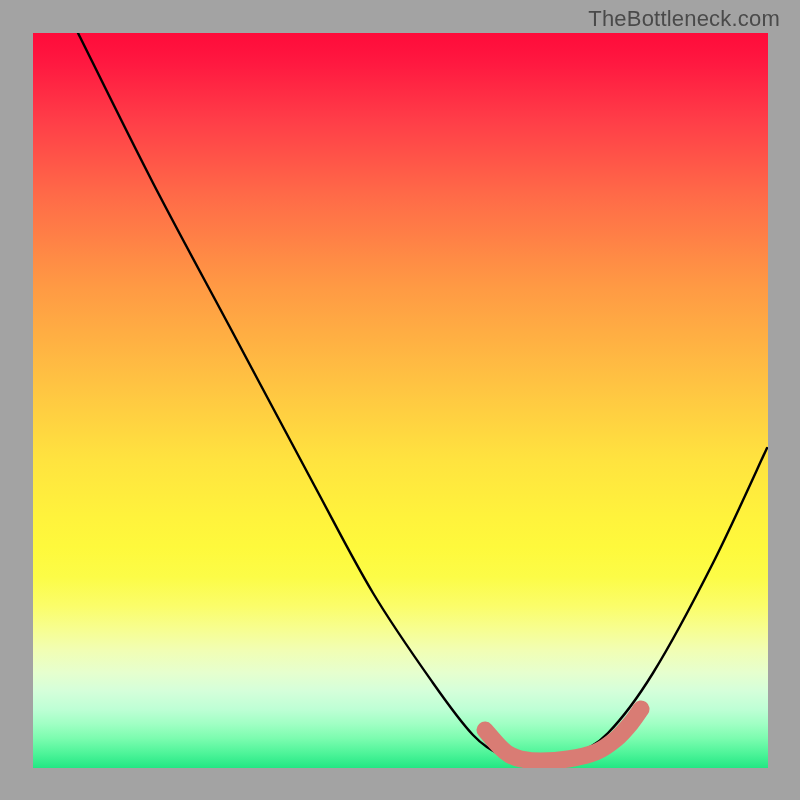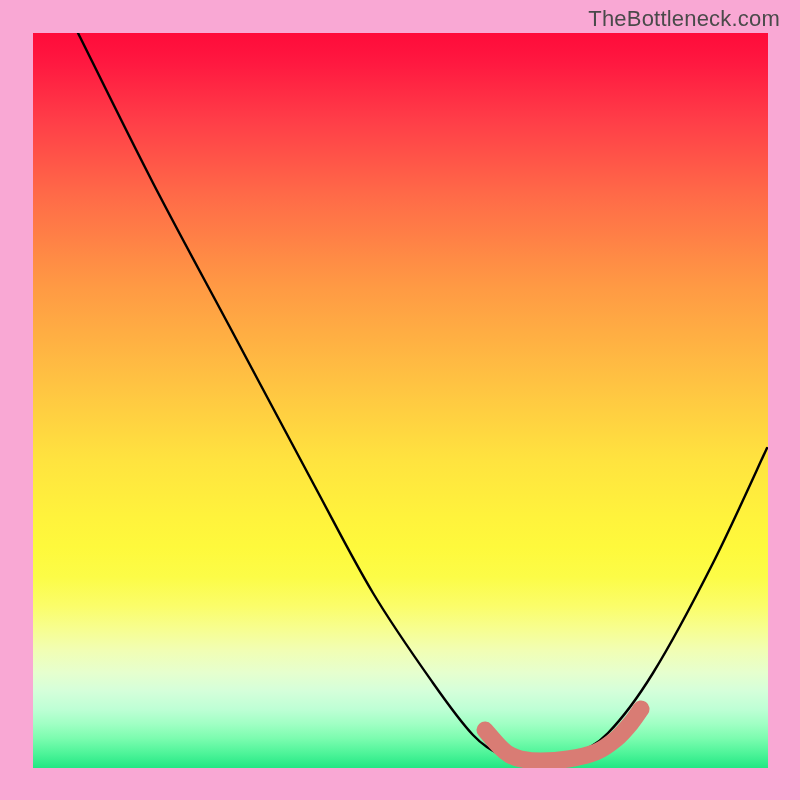"TheBottleneck.com" .frame { background: #f9a8d4 -> #a3a3a3 }
